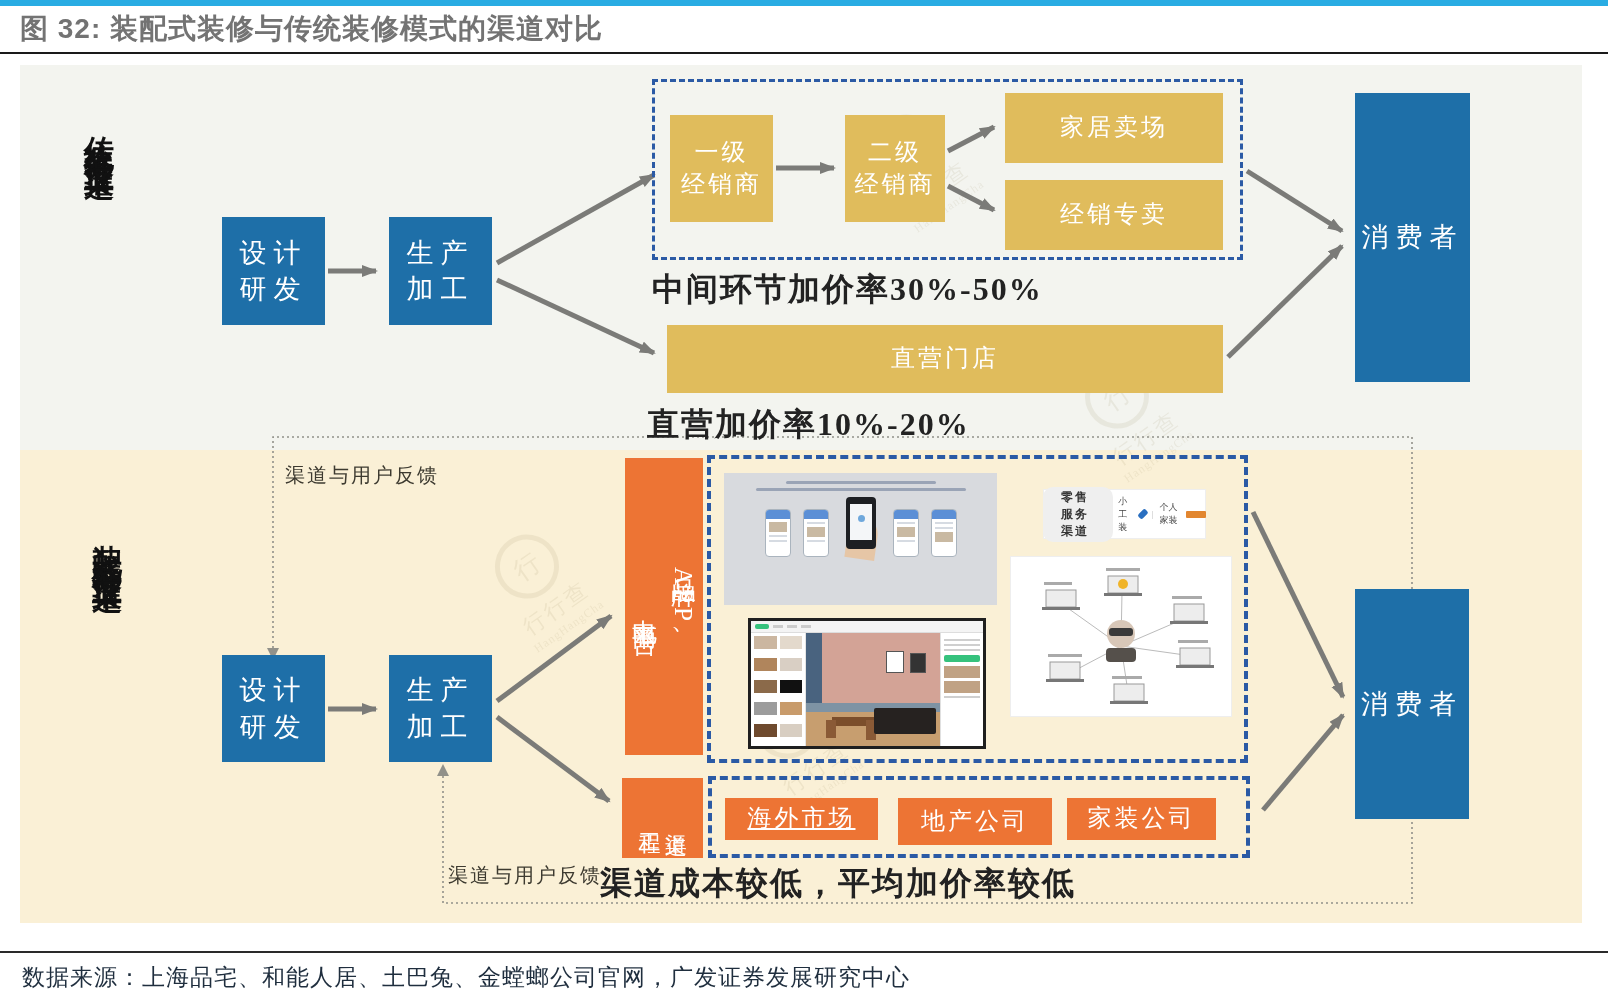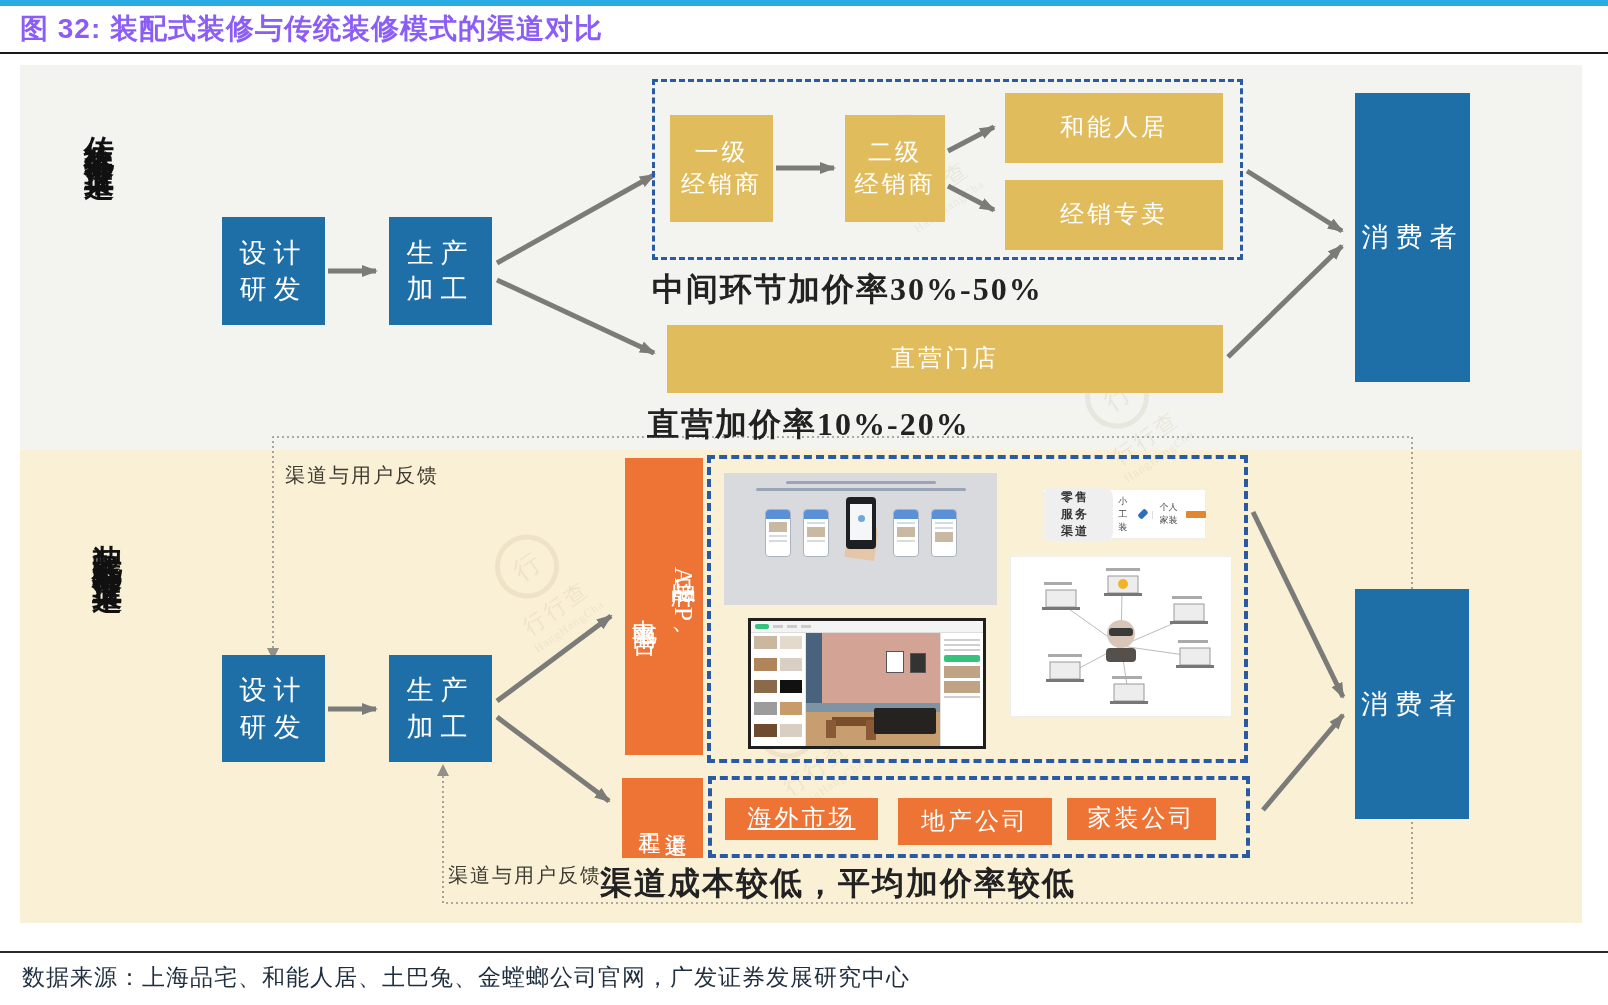"图 32: 装配式装修与传统装修模式的渠道对比" .title { color: #8b5cf6 -> #737373 }
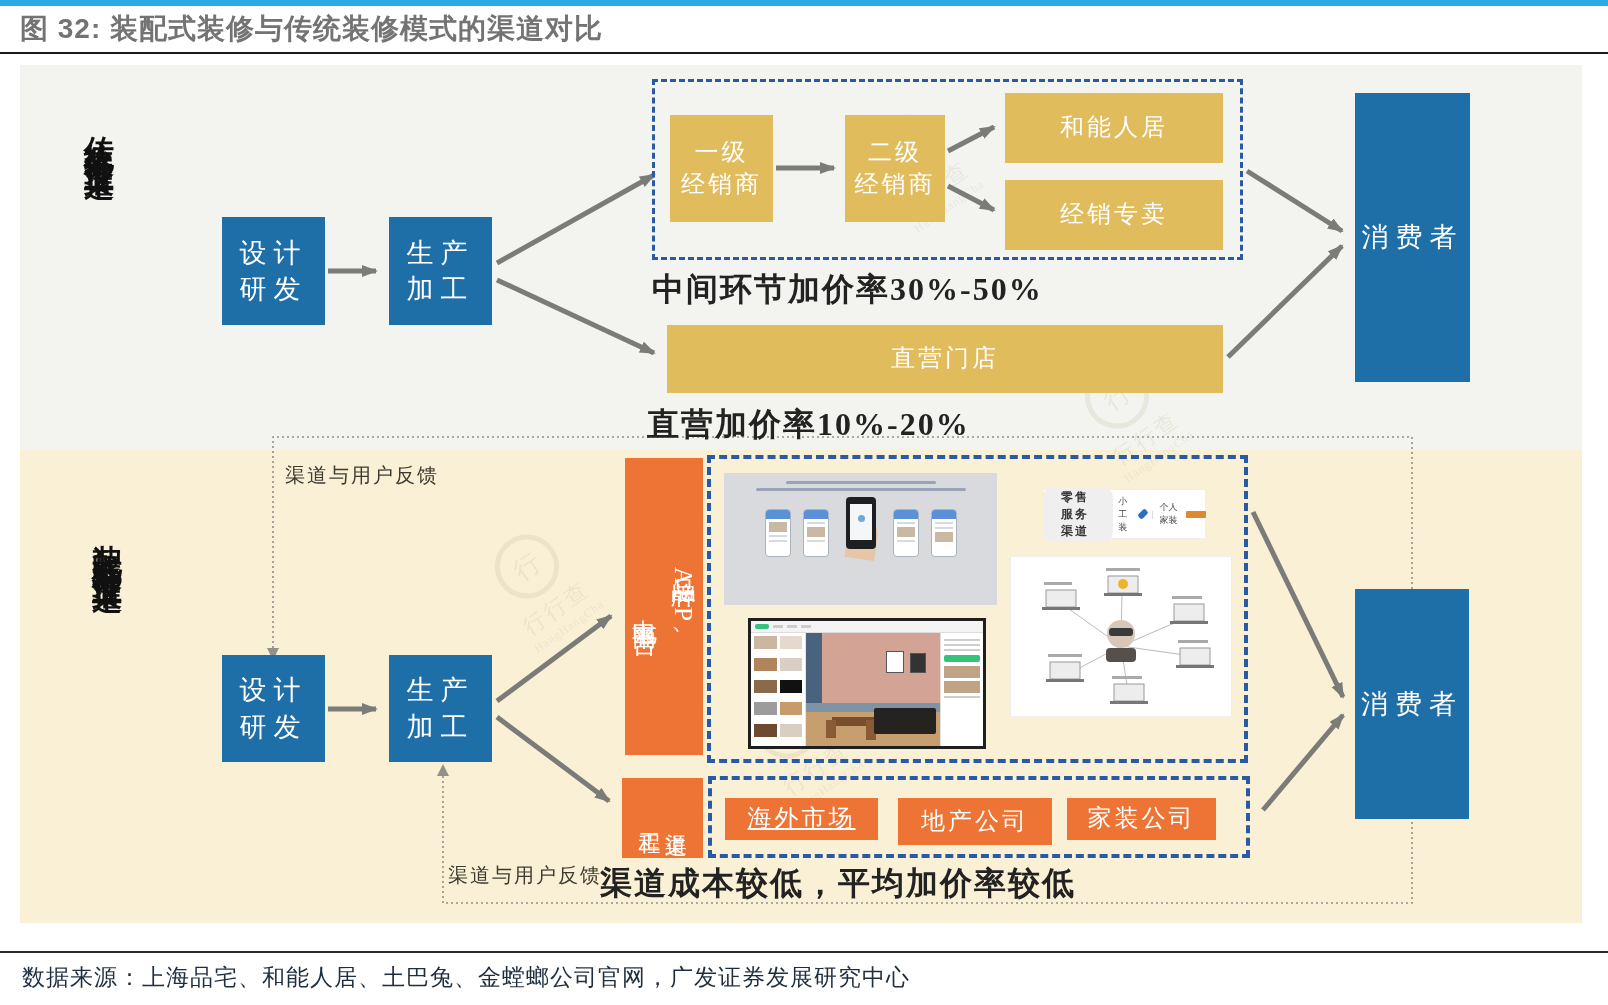"和能人居" div.abs { text: 和能人居 -> 家居卖场 }
